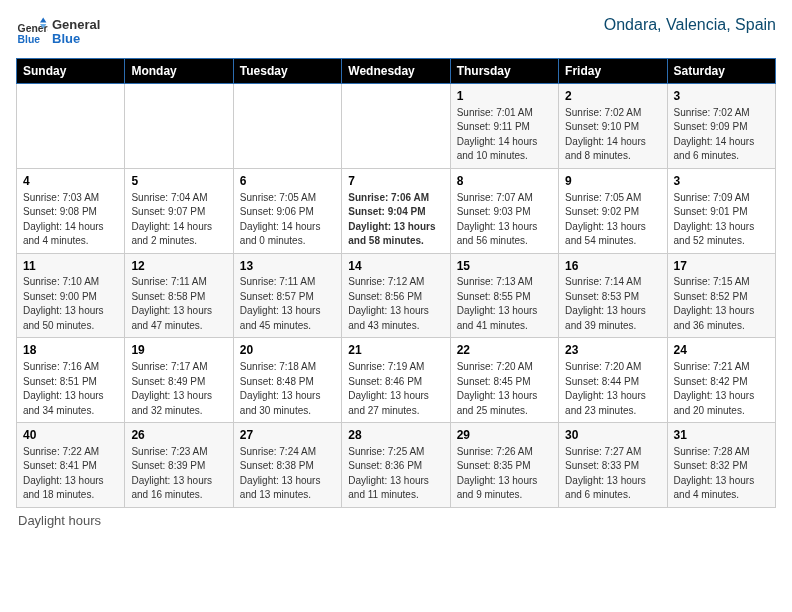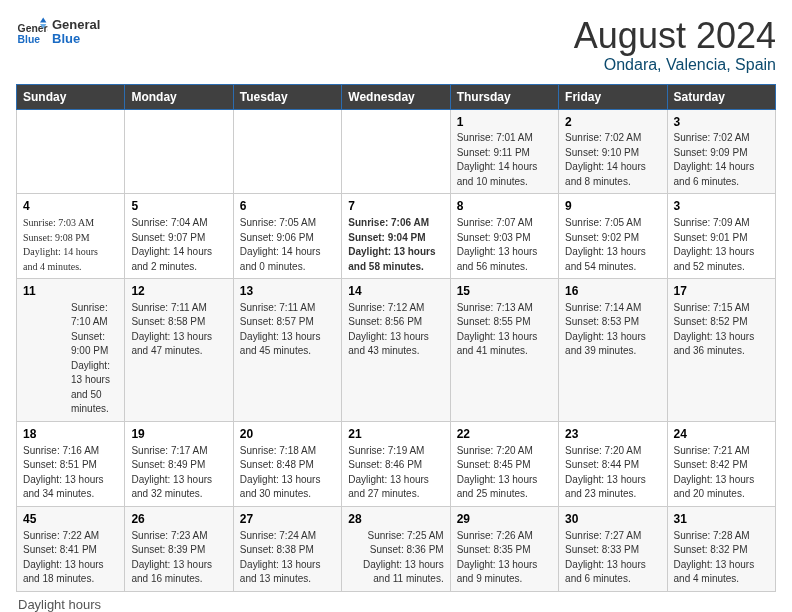"August 2024" div.main-title { html: <div>August 2024</div> -> none }
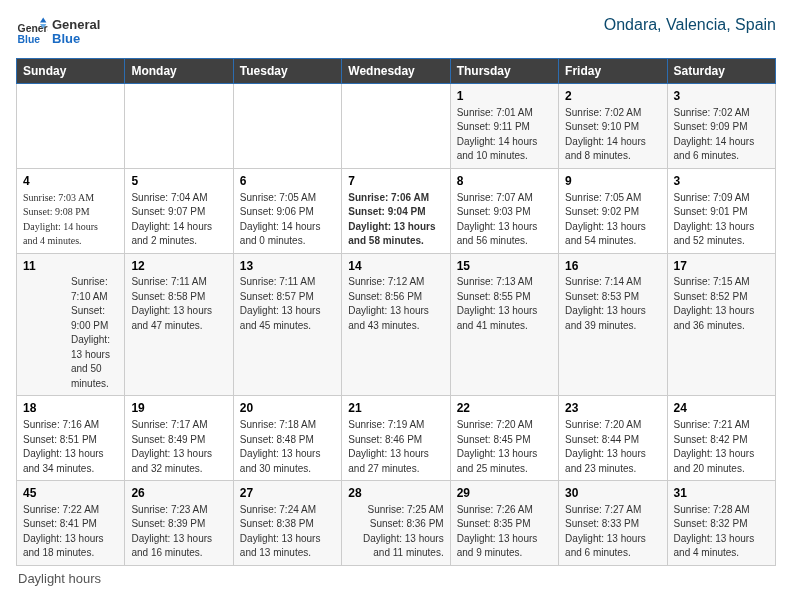"Sunday" thead tr th { background-color: #404040 -> #000000 }
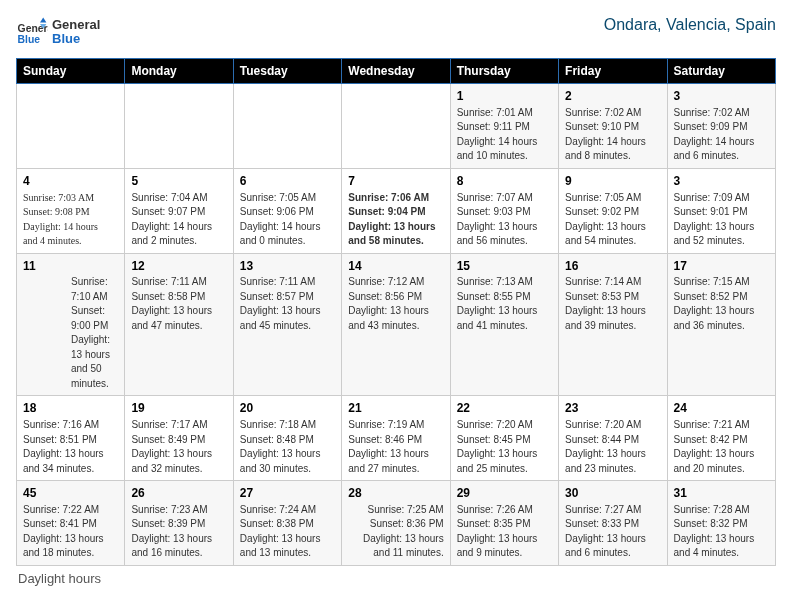"Sunrise: 7:03 AM" div.day-info { font-family: Liberation Serif, serif -> none }
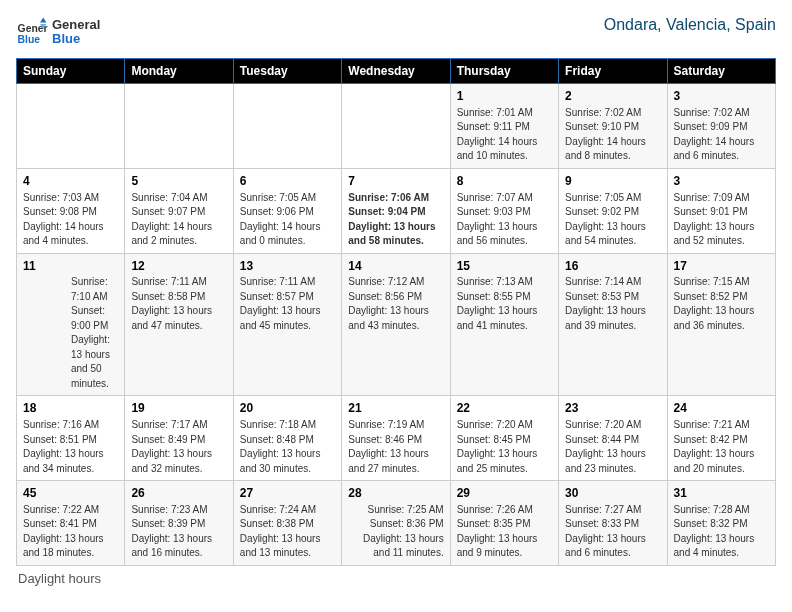"Sunrise: 7:10 AM" div.day-info { margin-left: 48px -> none }
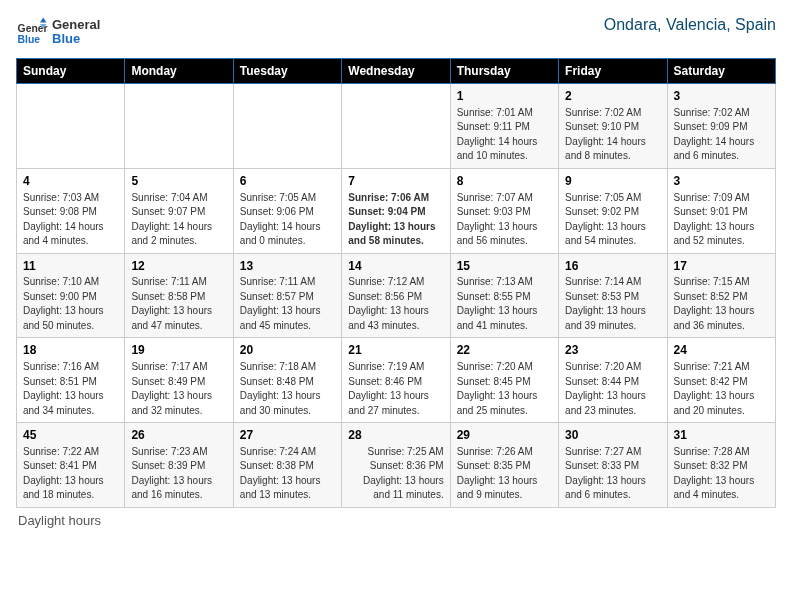"45" span.day-num { text: 45 -> 40 }
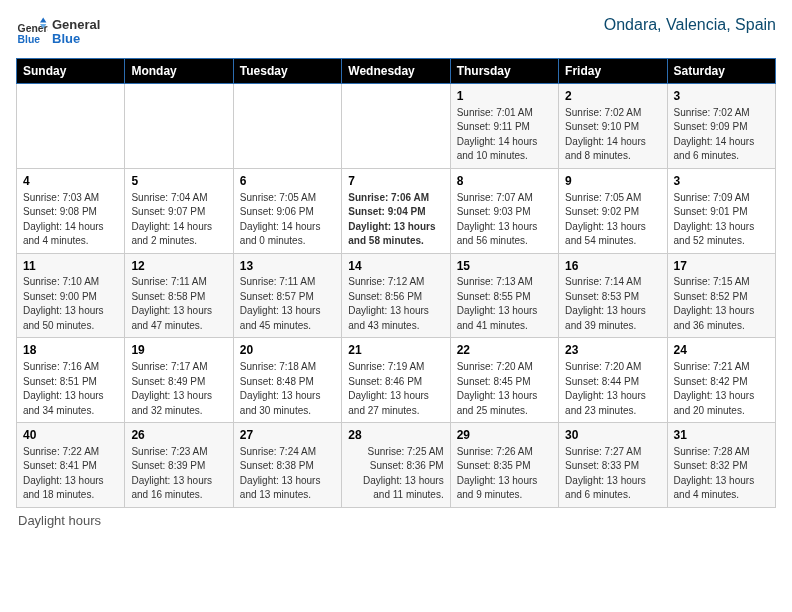"Sunrise: 7:25 AM" div.day-info { text-align: right -> none }
